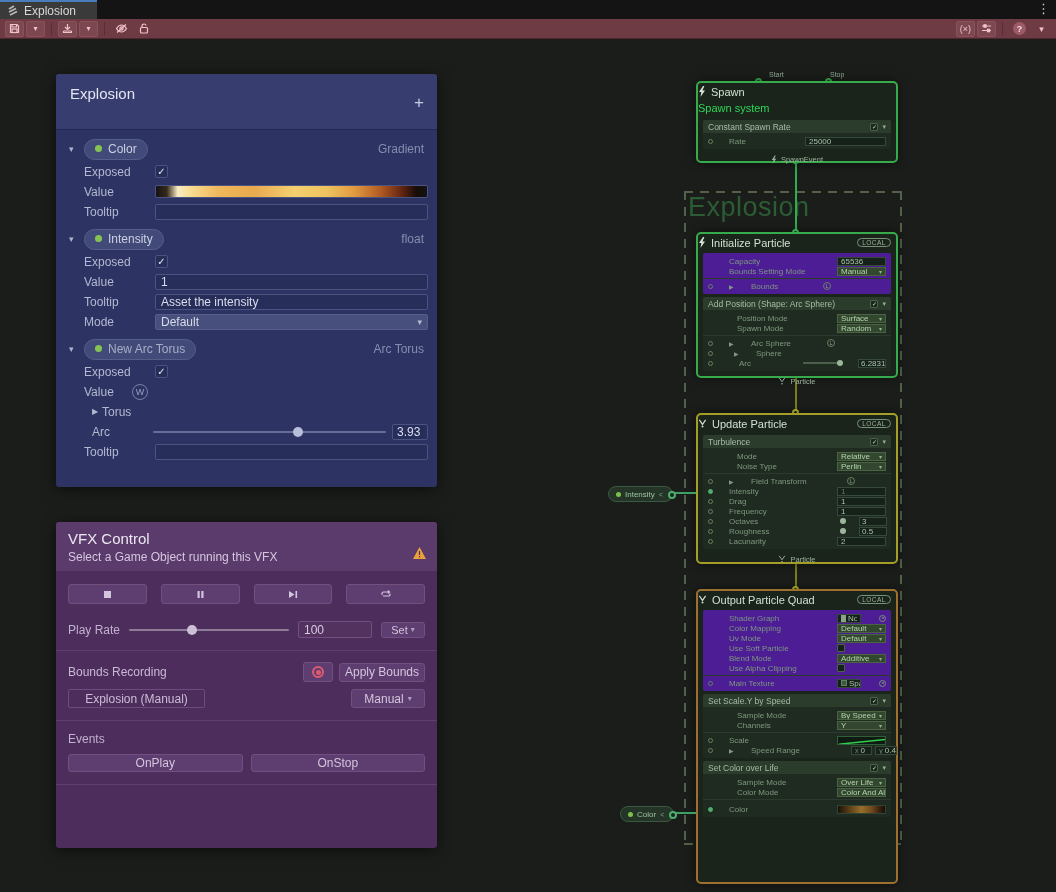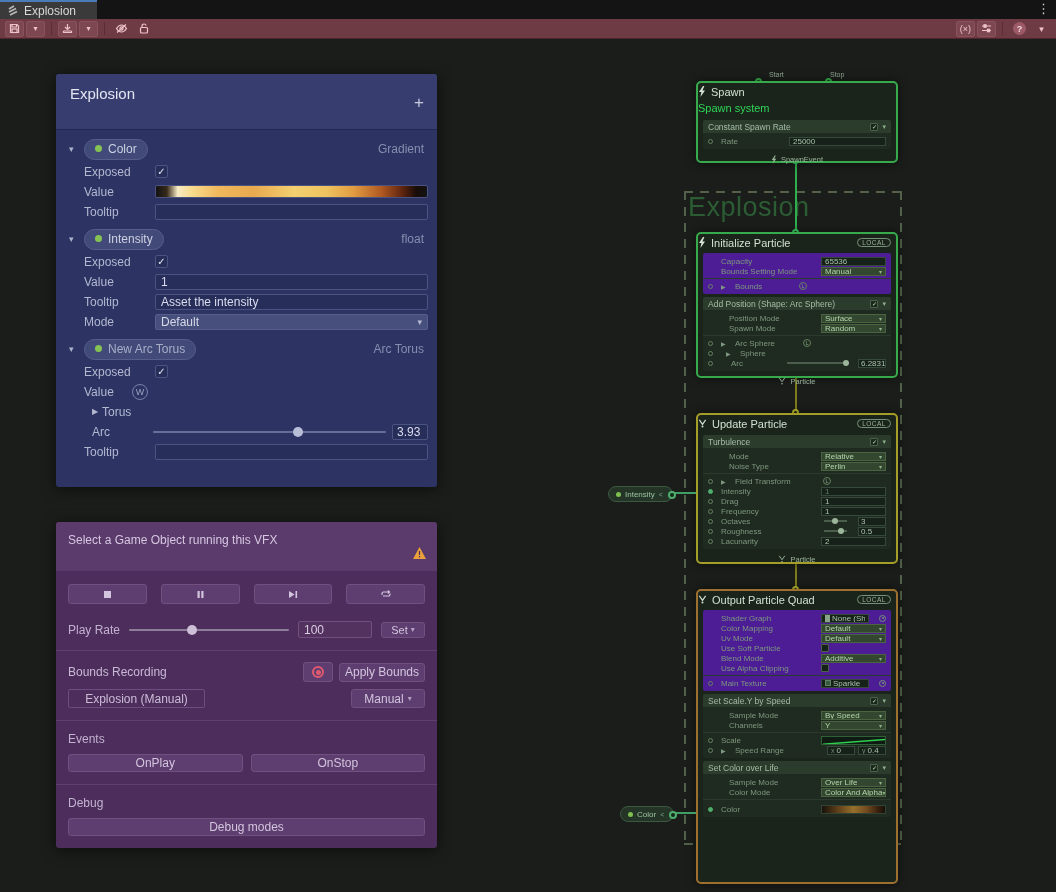"Rate" .nr { gap: 8px -> 16px }
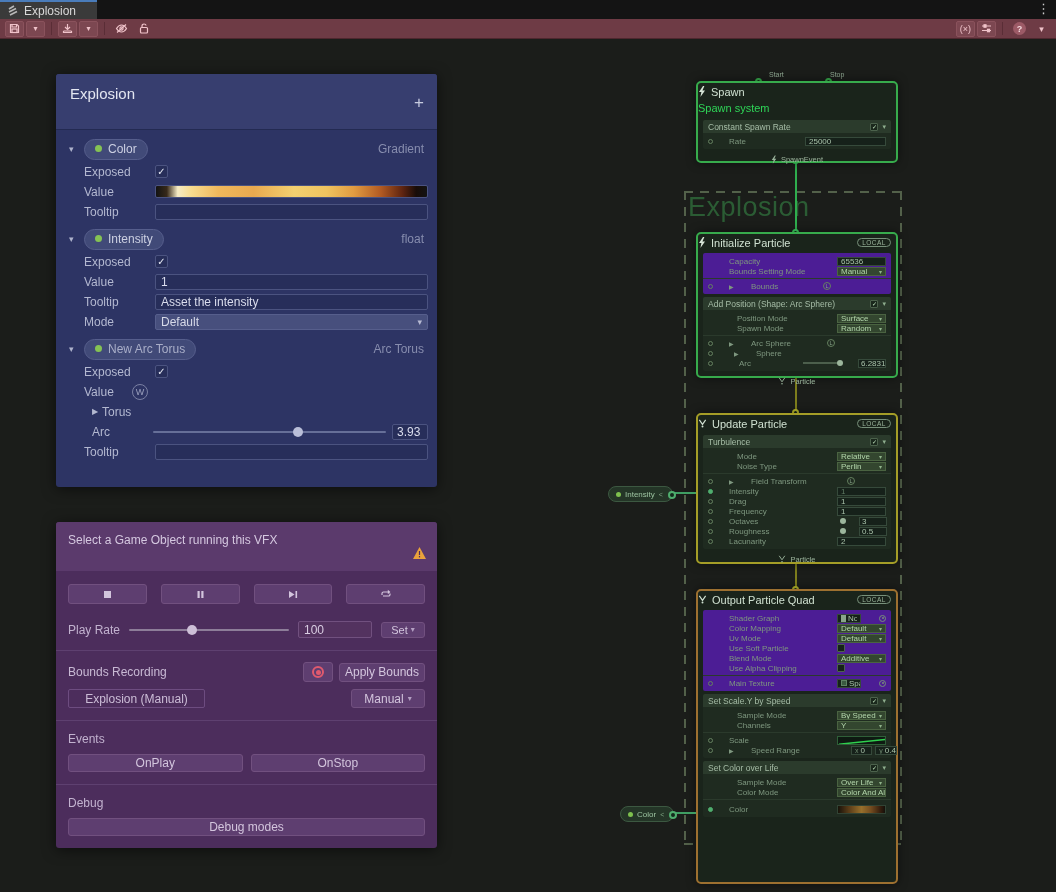"VFX Control" div.vfx-title { html: none -> <div>VFX Control</div> }
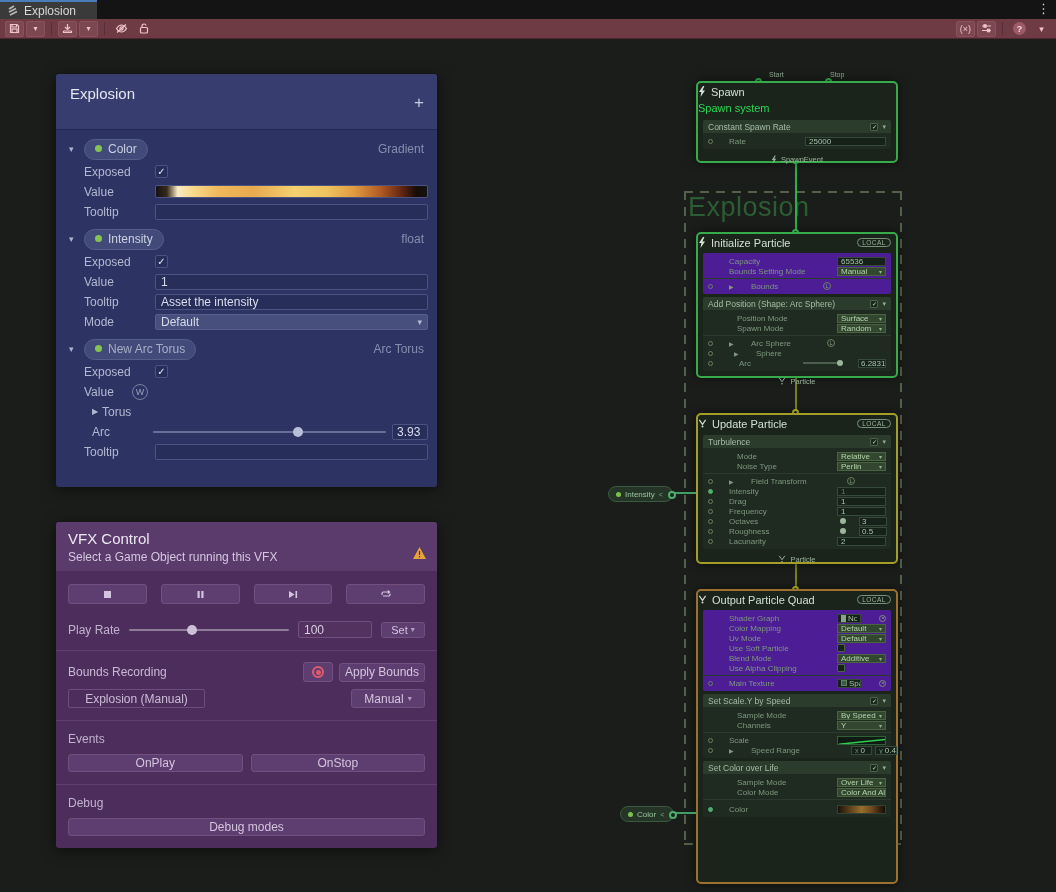"Debug" div.vsec { html: <div> <div>Debug</div> <span>Debug modes</span> </div> -> none }
